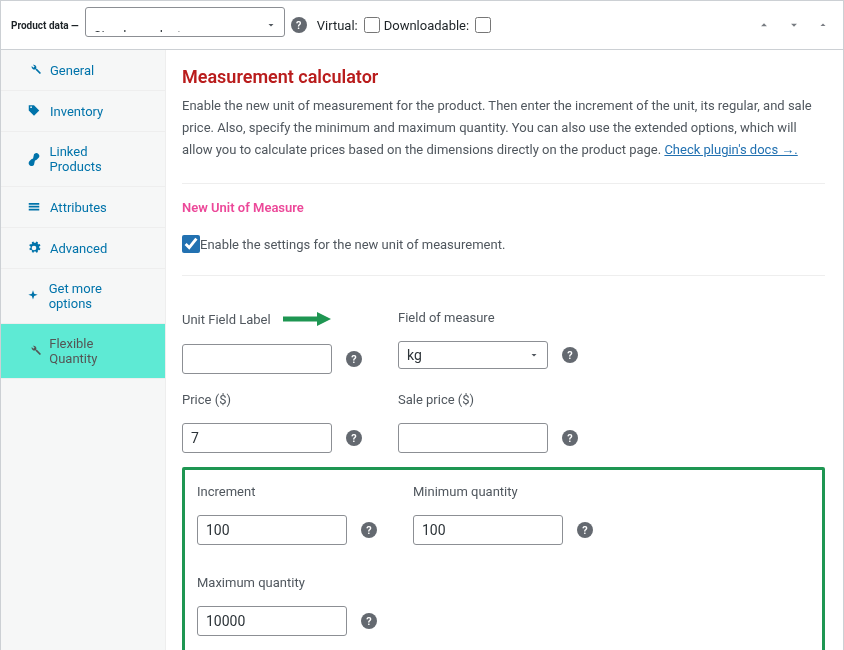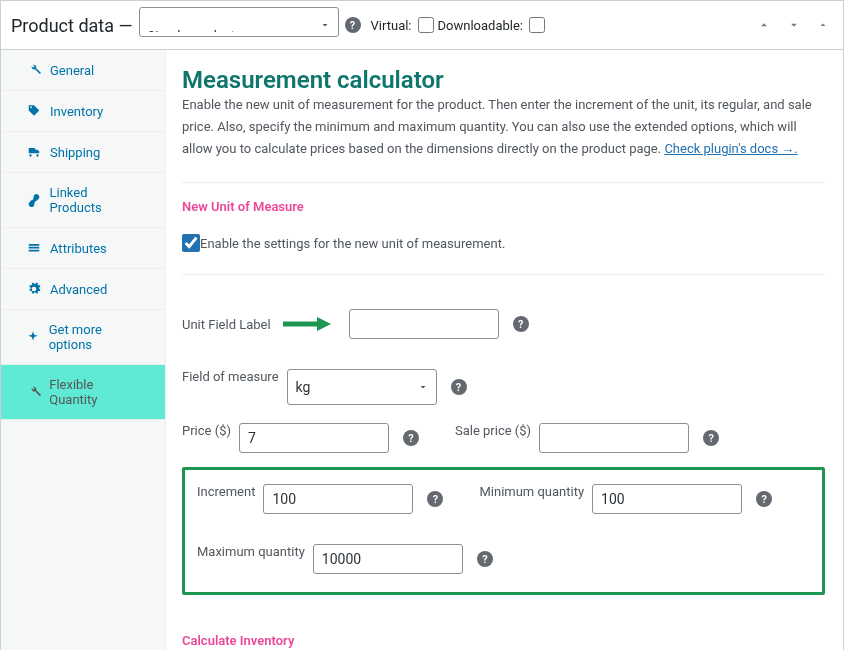"Product data —" .panel-header .title { font-size: 18px -> 10px; font-weight: 400 -> 700 }
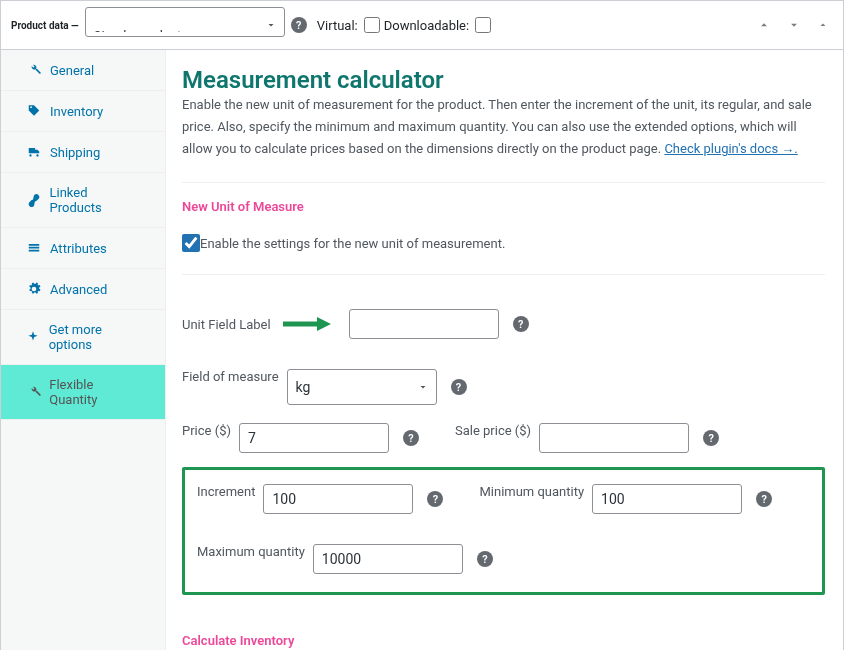"Measurement calculator" h2.section-title { color: #0f766e -> #b91c1c; font-size: 24px -> 18px; margin-bottom: none -> 8px }
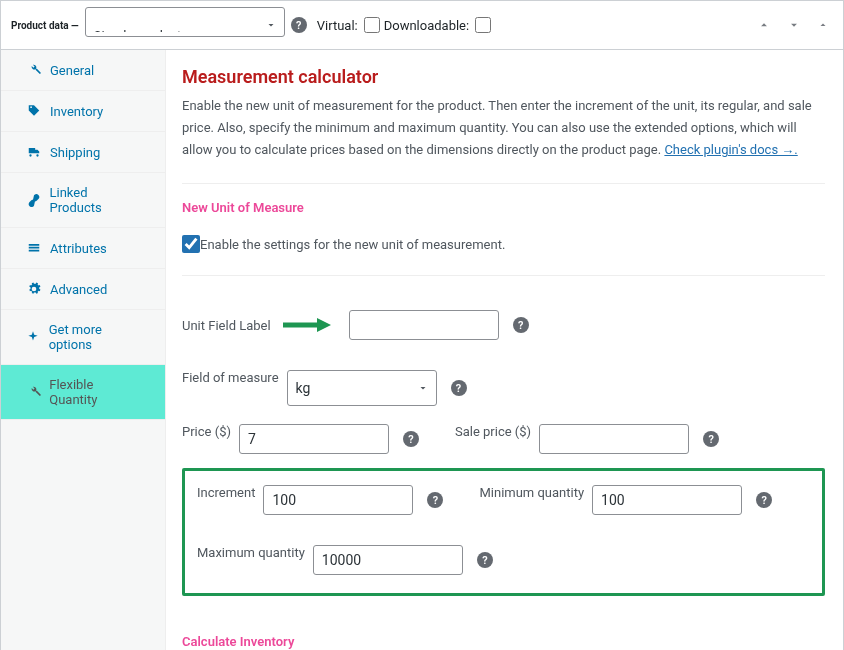"Shipping" div.tab { html: <div> <span> <svg> <path></path> </svg> </span> <span>Shipping</span> </div> -> none }
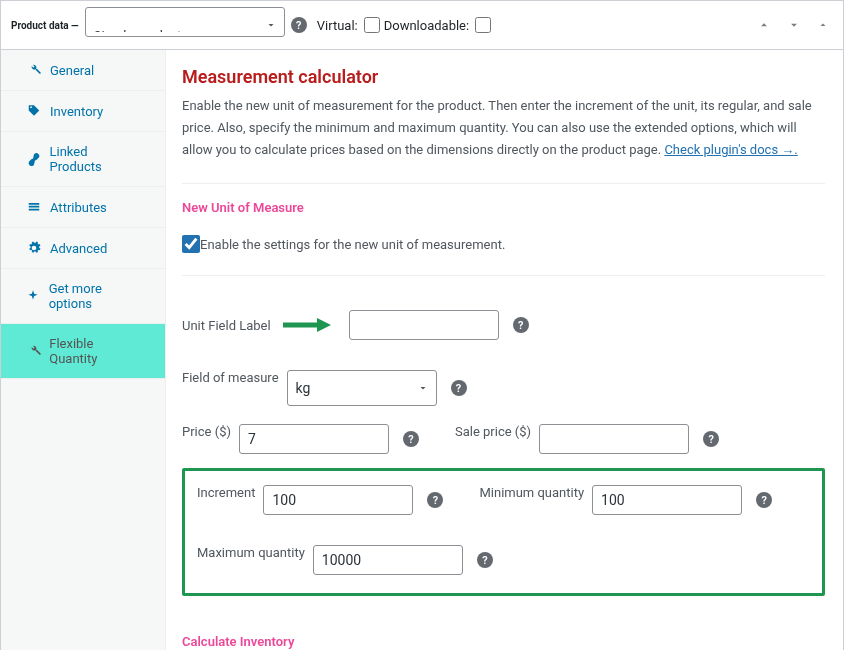"Unit Field Label" .field { flex-direction: row -> column; gap: 8px -> 16px }
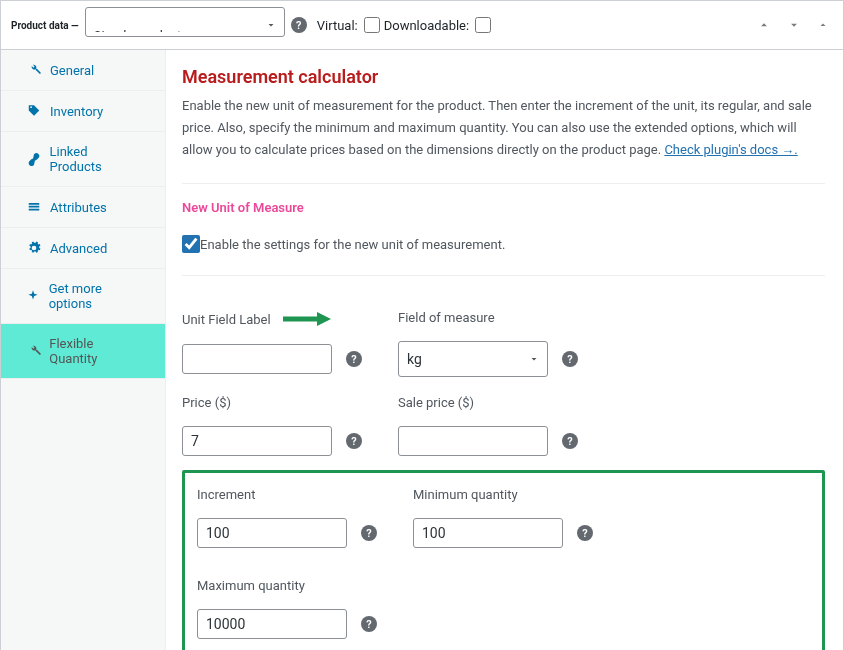"kg" .field select { height: 36px -> 28px }
